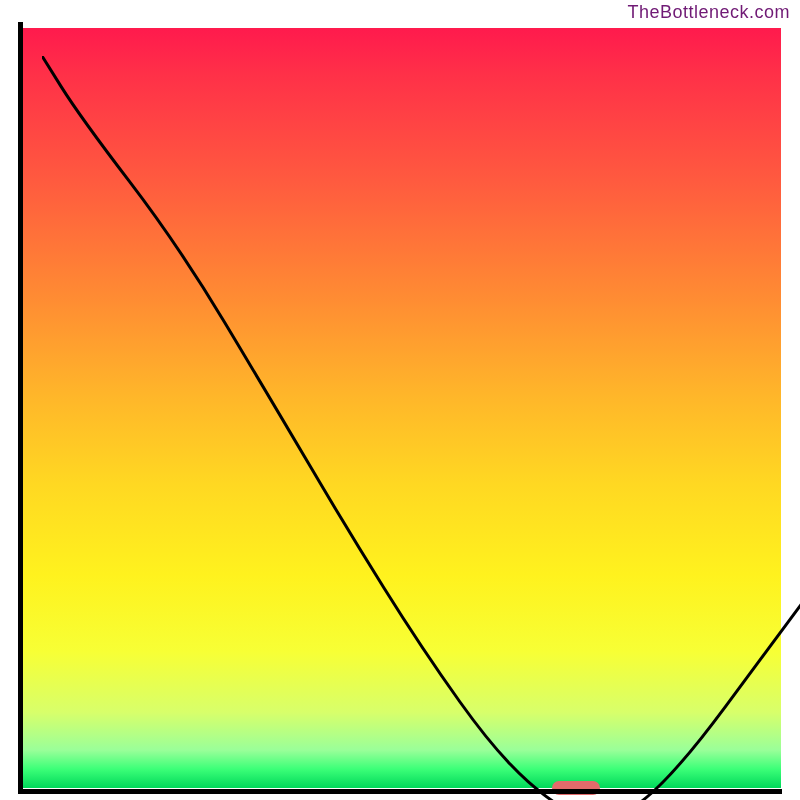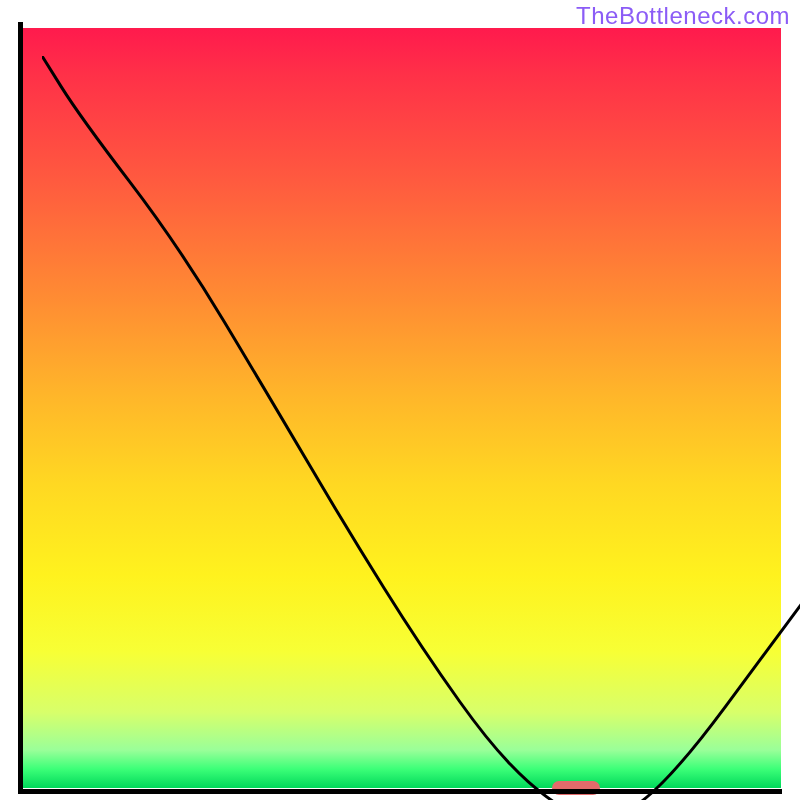"TheBottleneck.com" .watermark { color: #8b5cf6 -> #701a75; font-size: 24px -> 18px }
